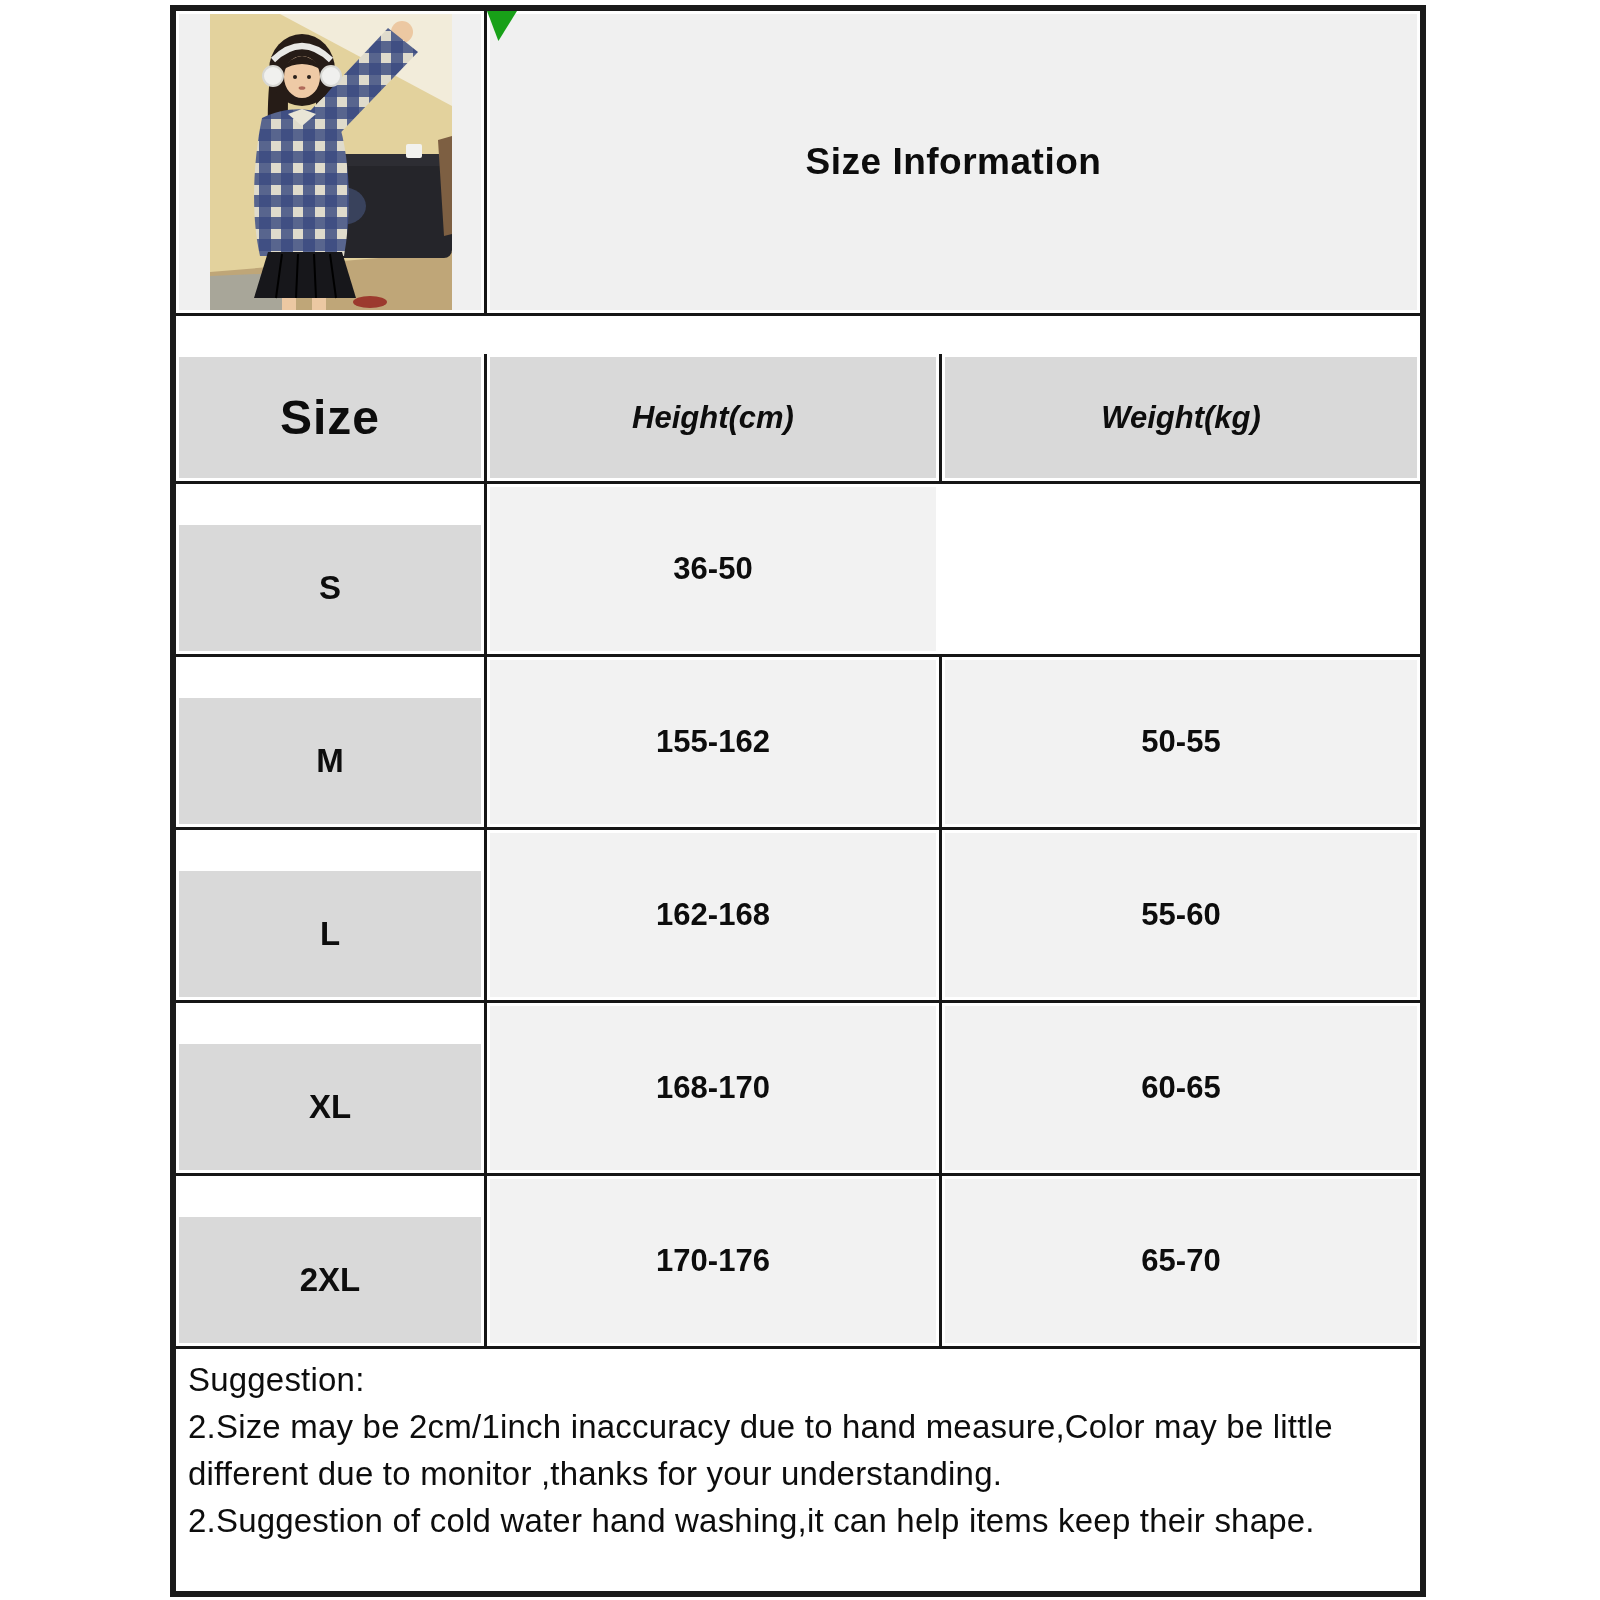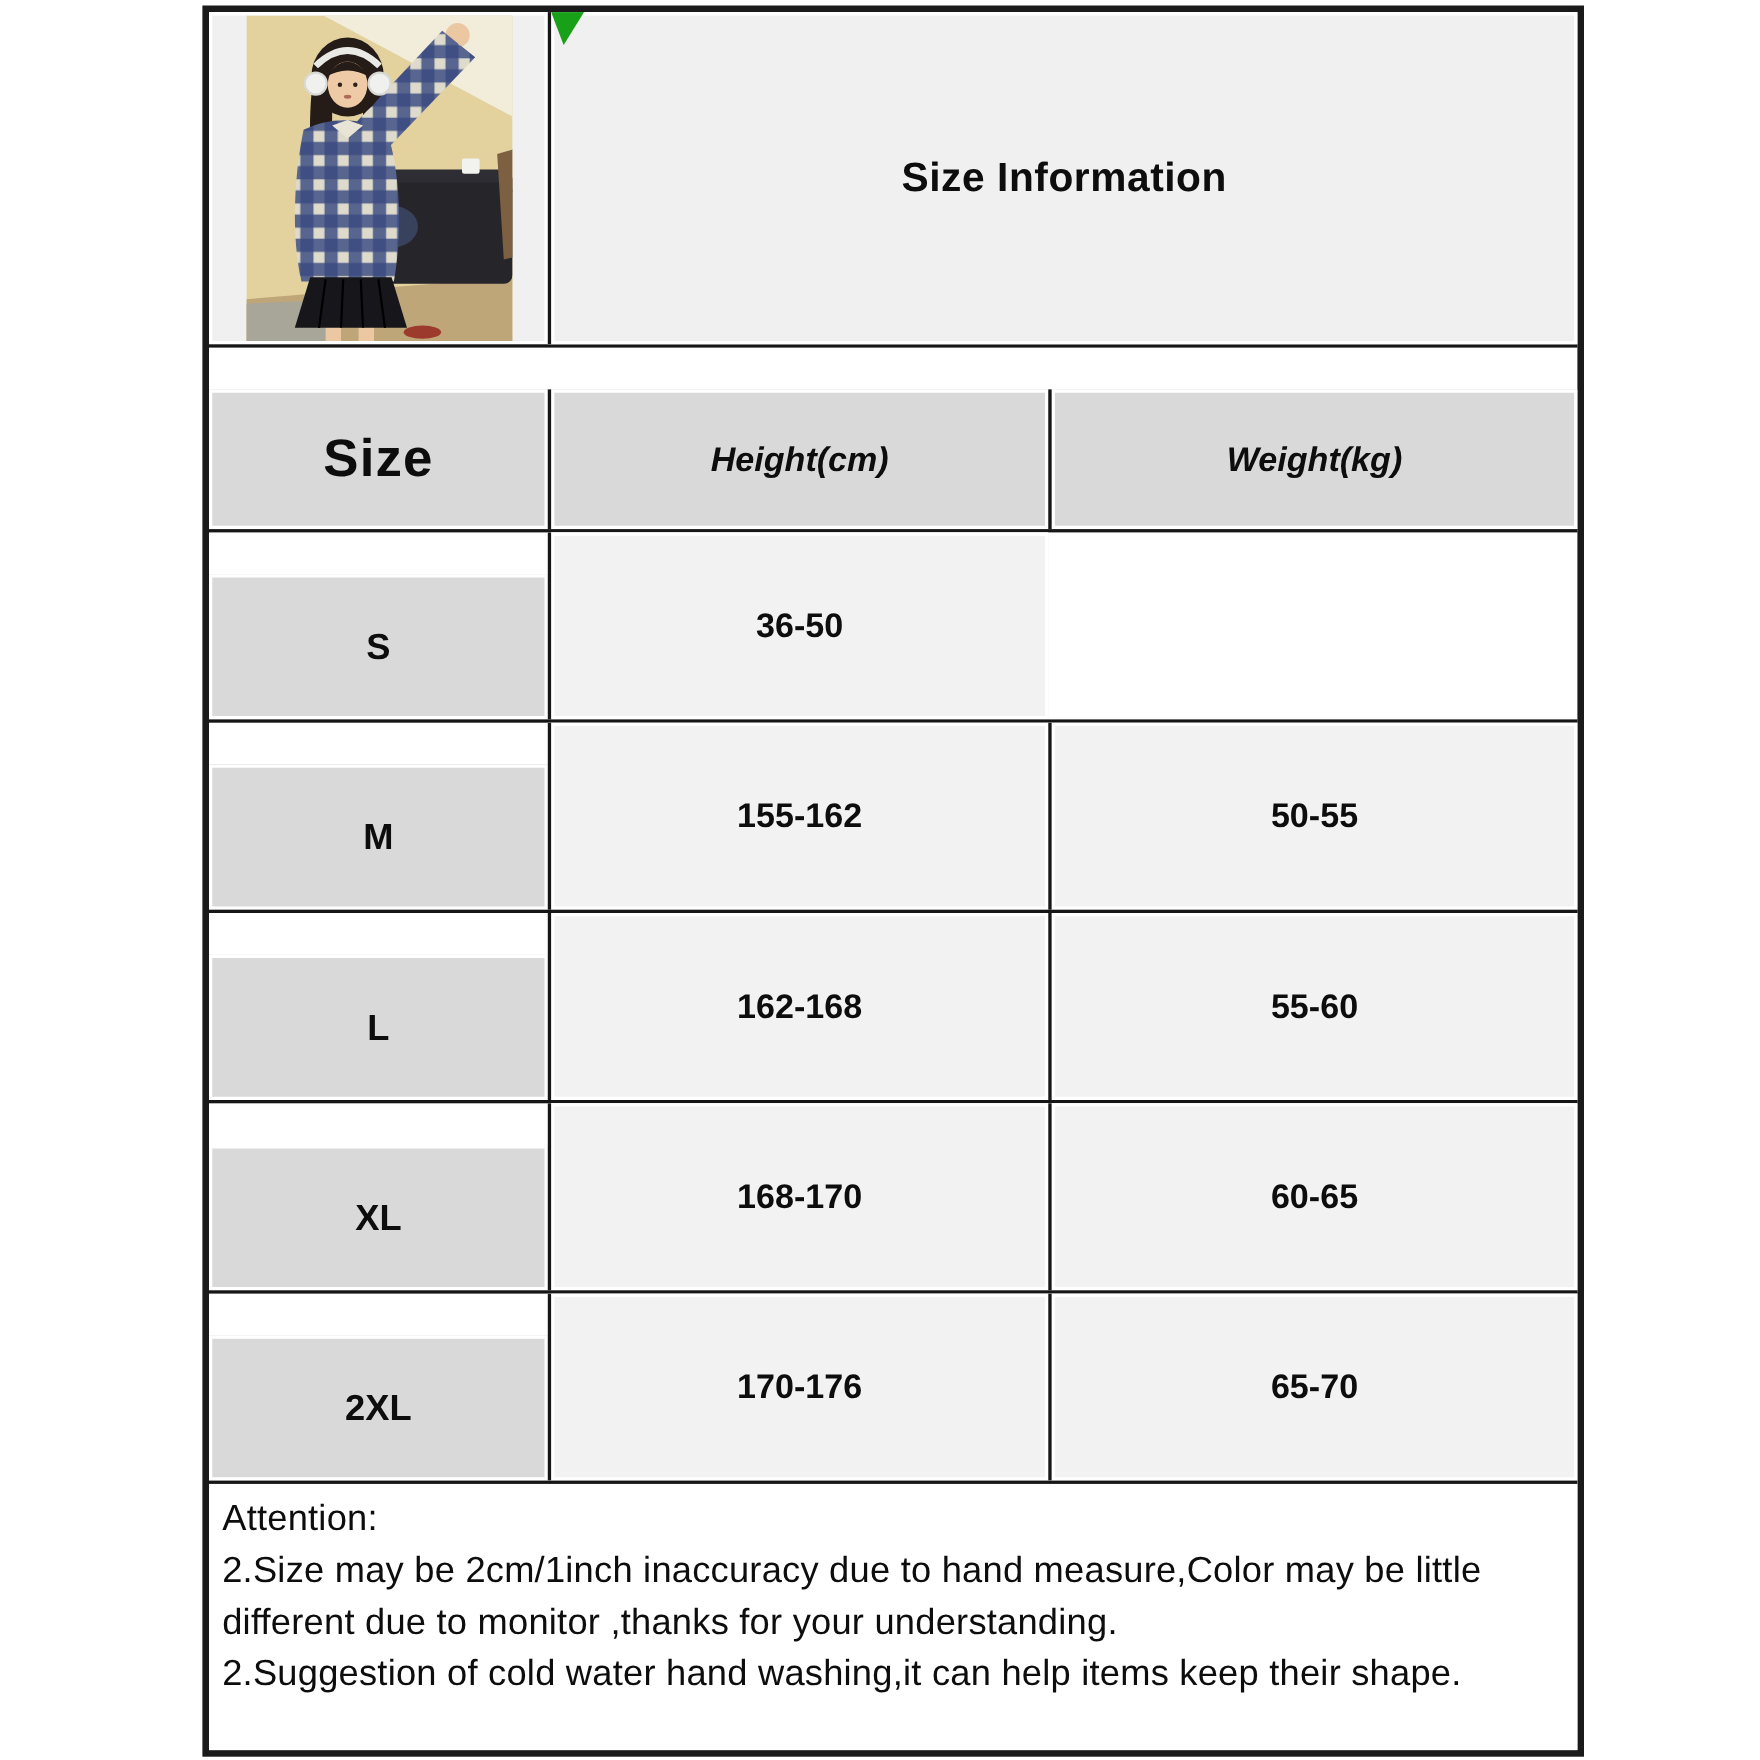"Size Information" .sheet { left: 184px -> 170px }
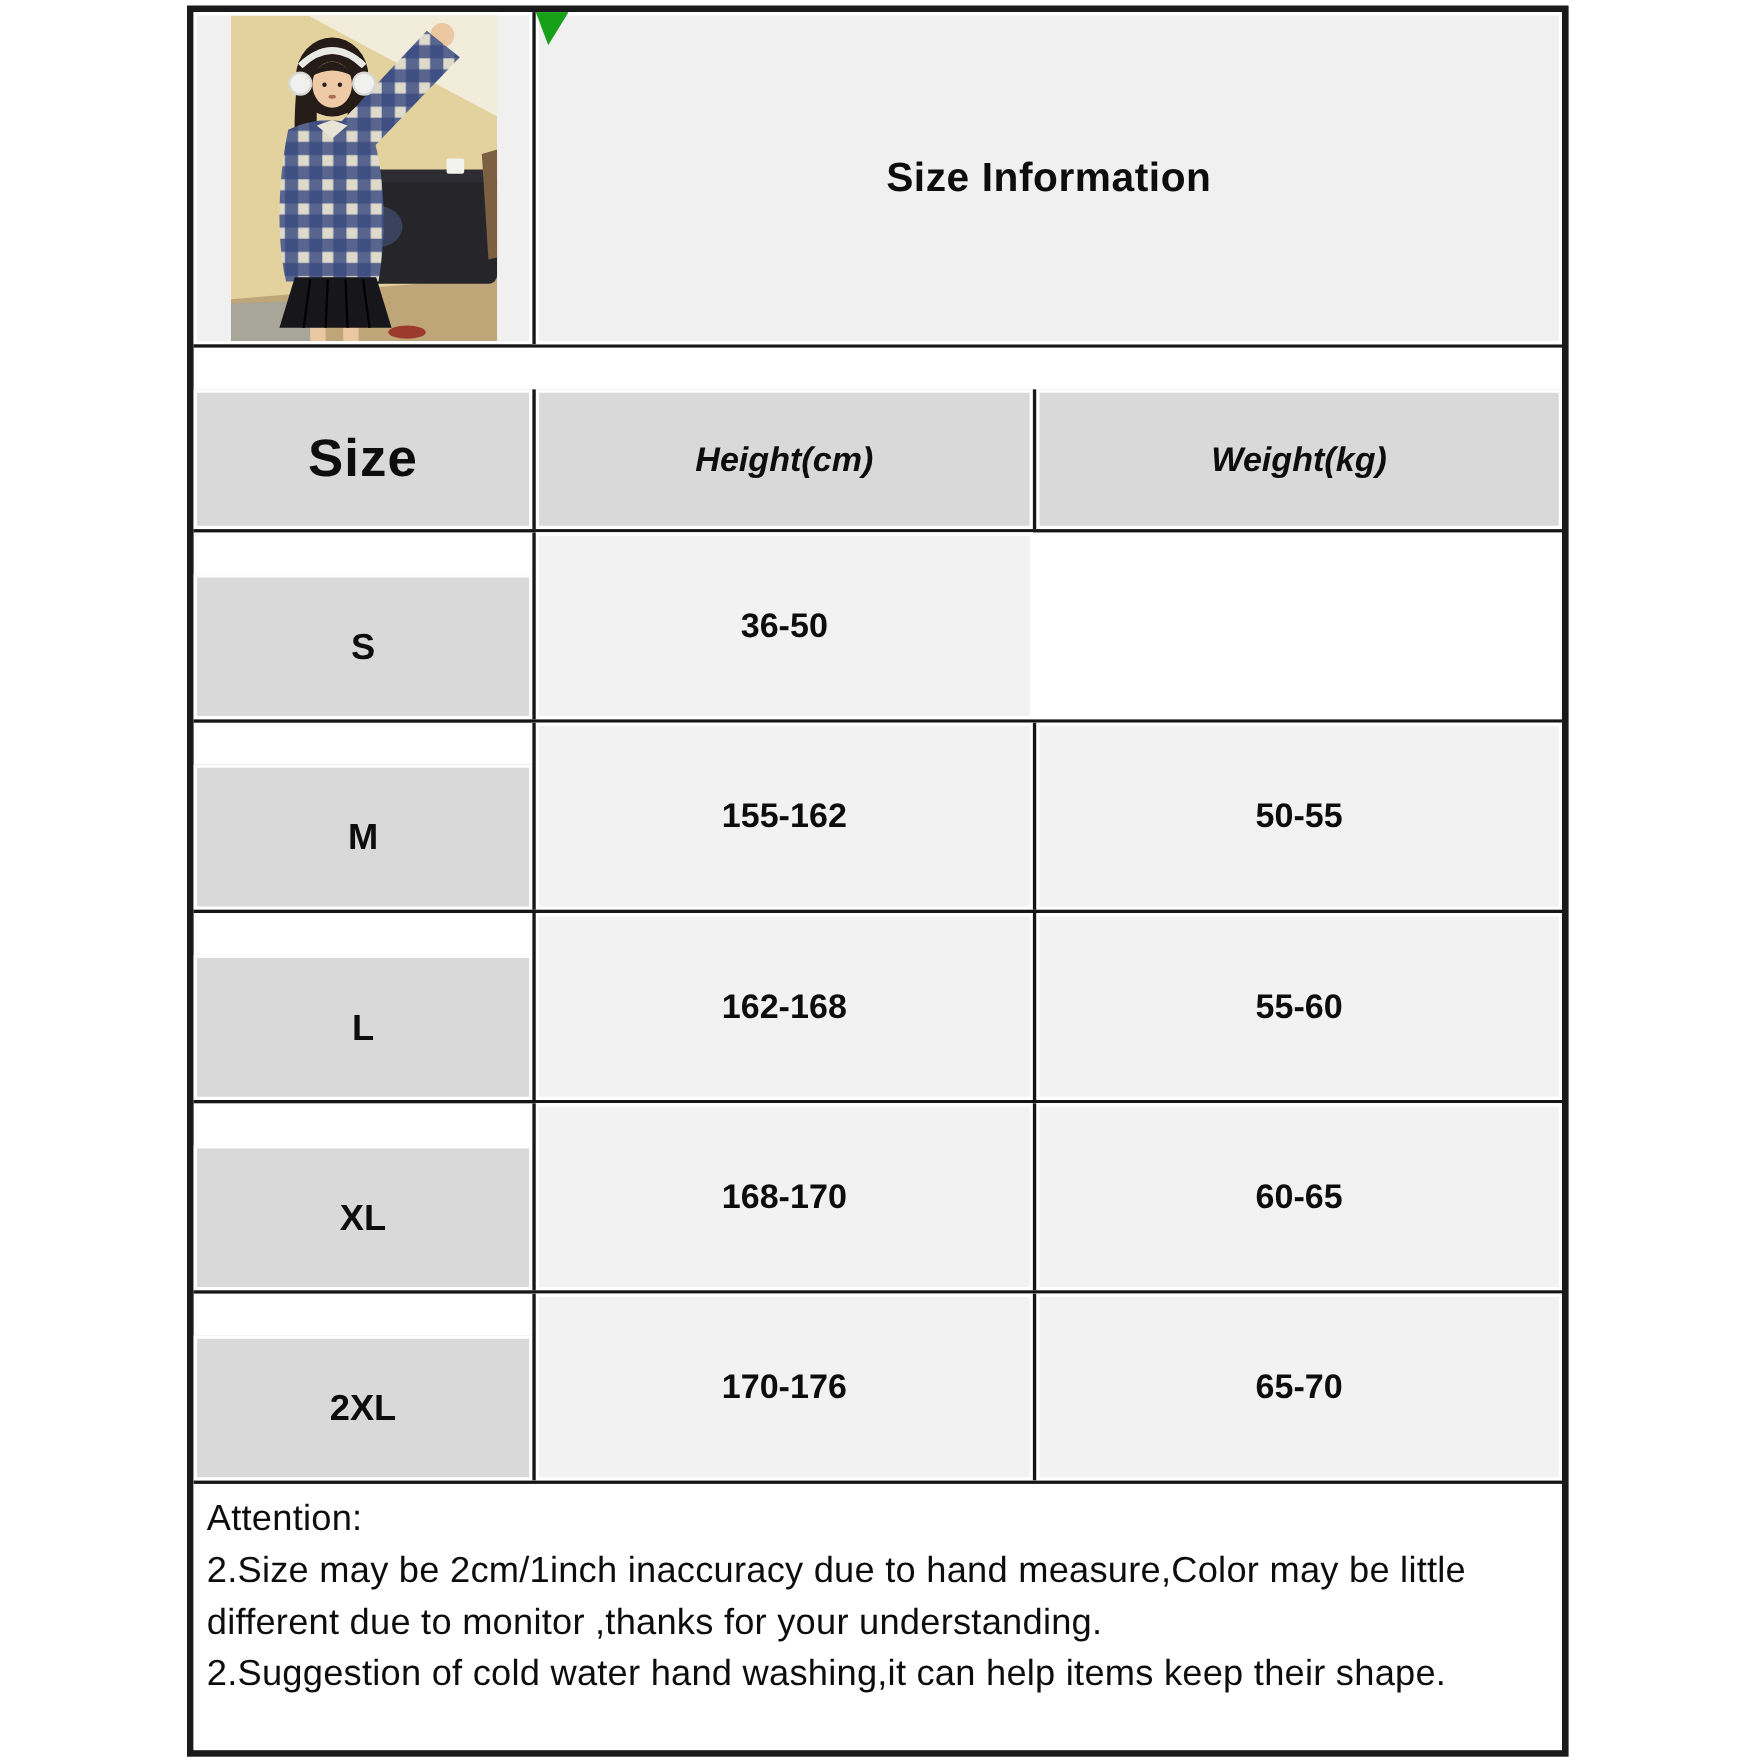"Attention:" div.a-line { text: Attention -> Suggestion }
